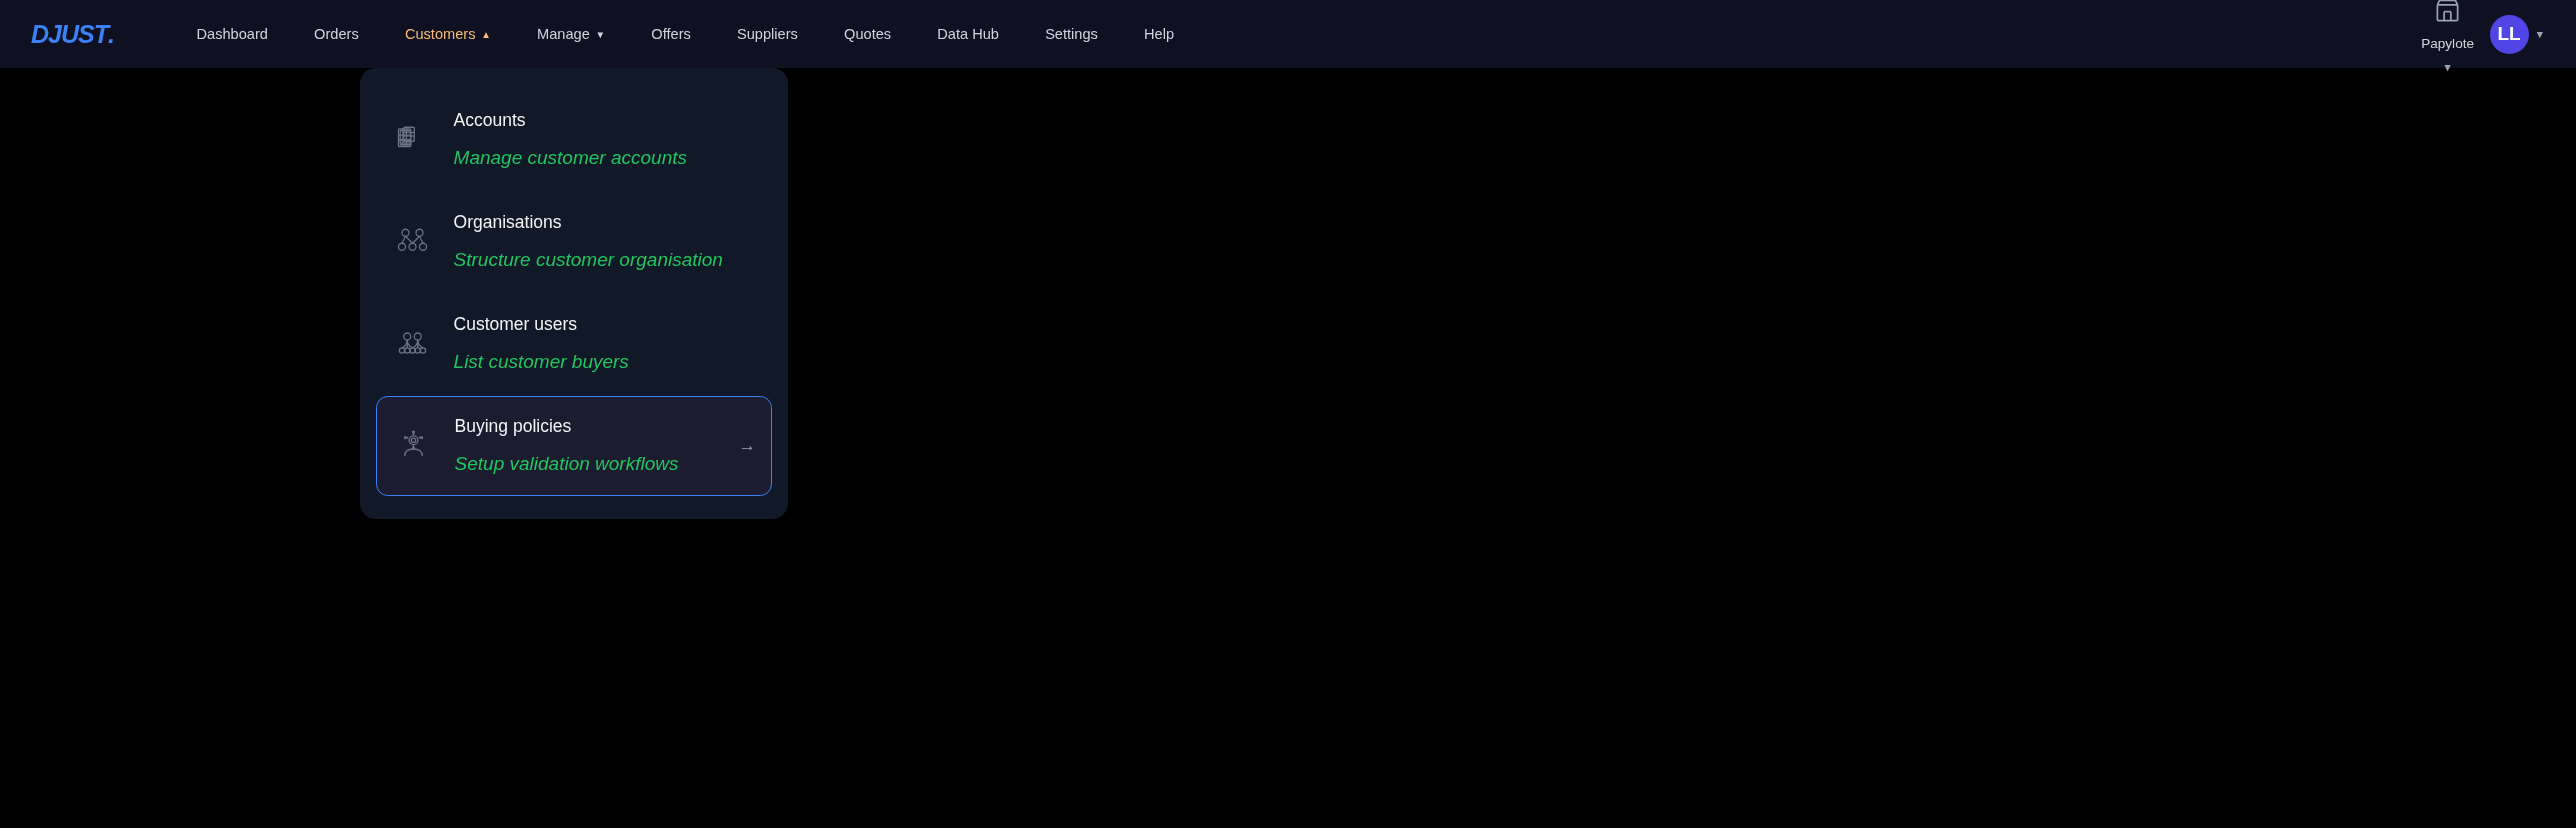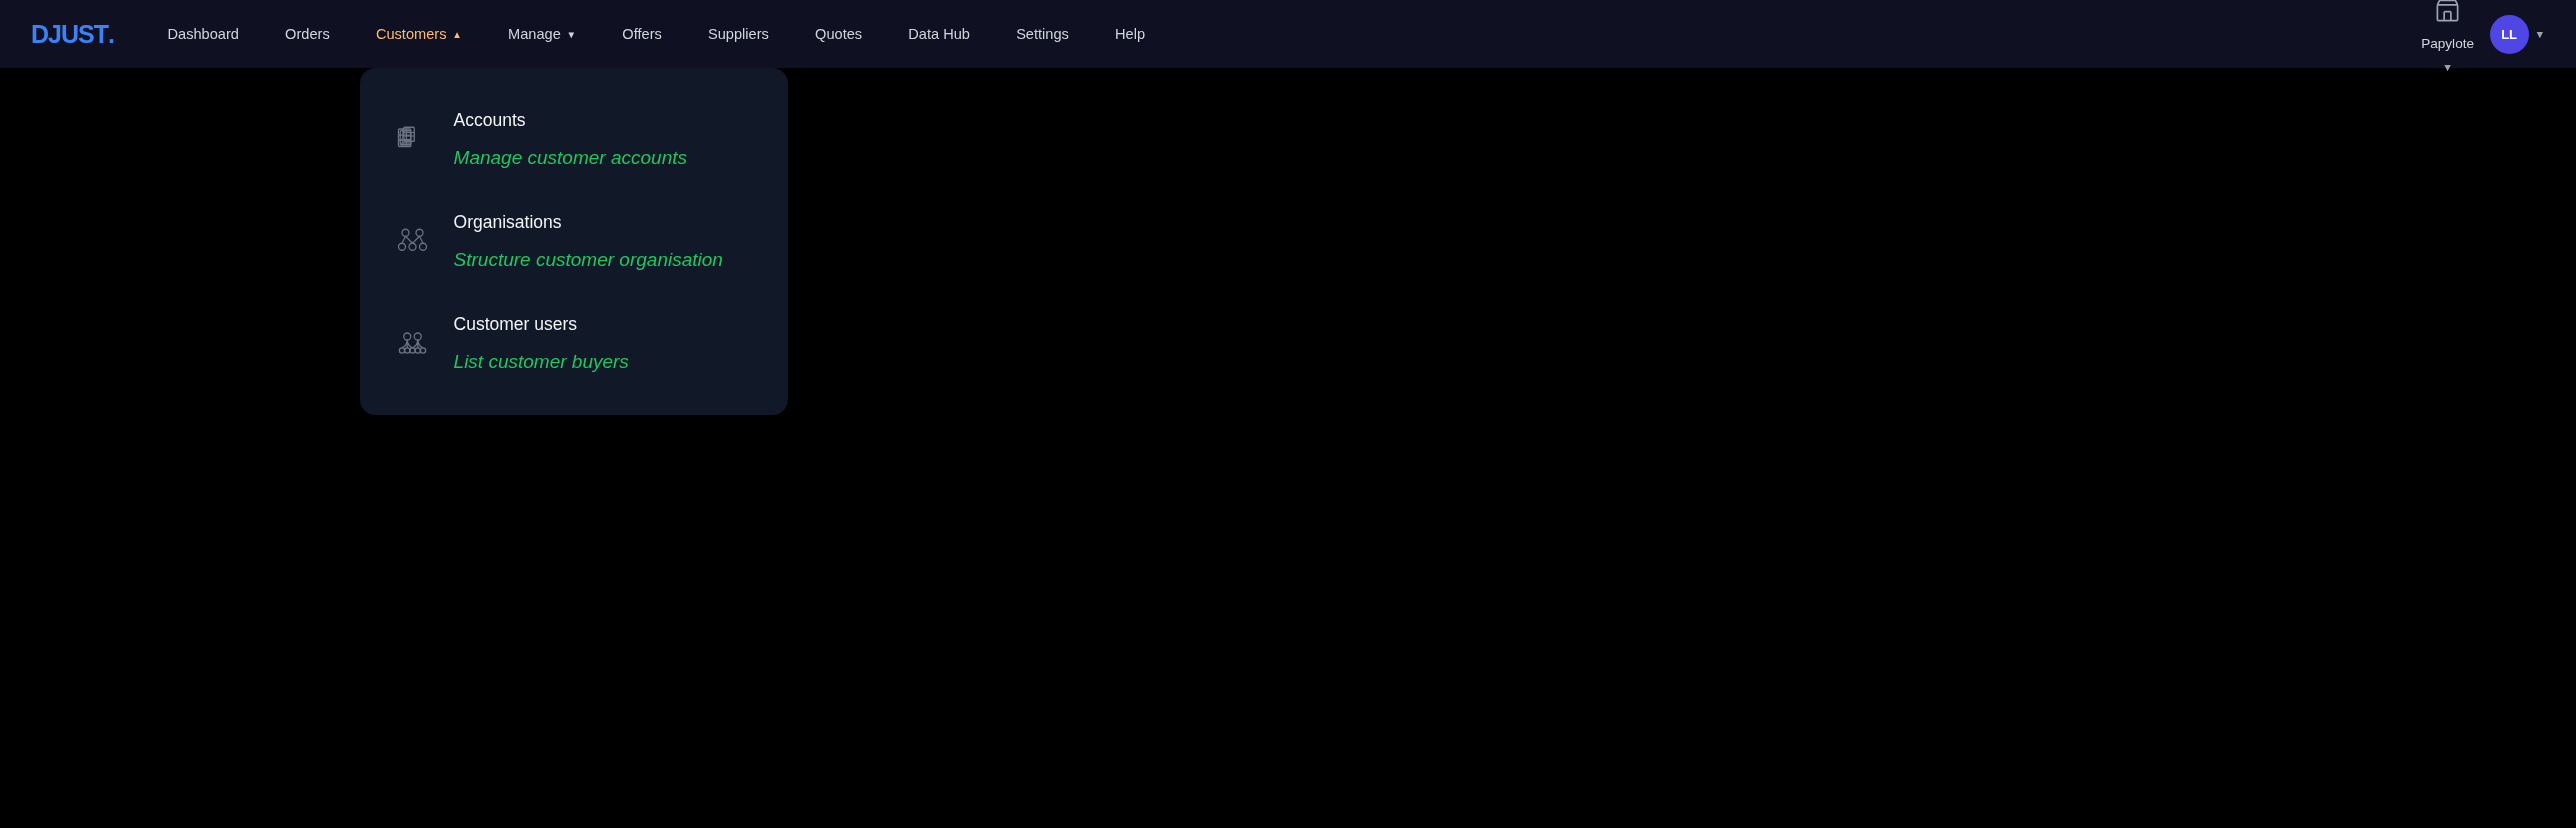"DJUST" .navbar-logo { font-style: none -> italic; margin-right: 38px -> 67px }
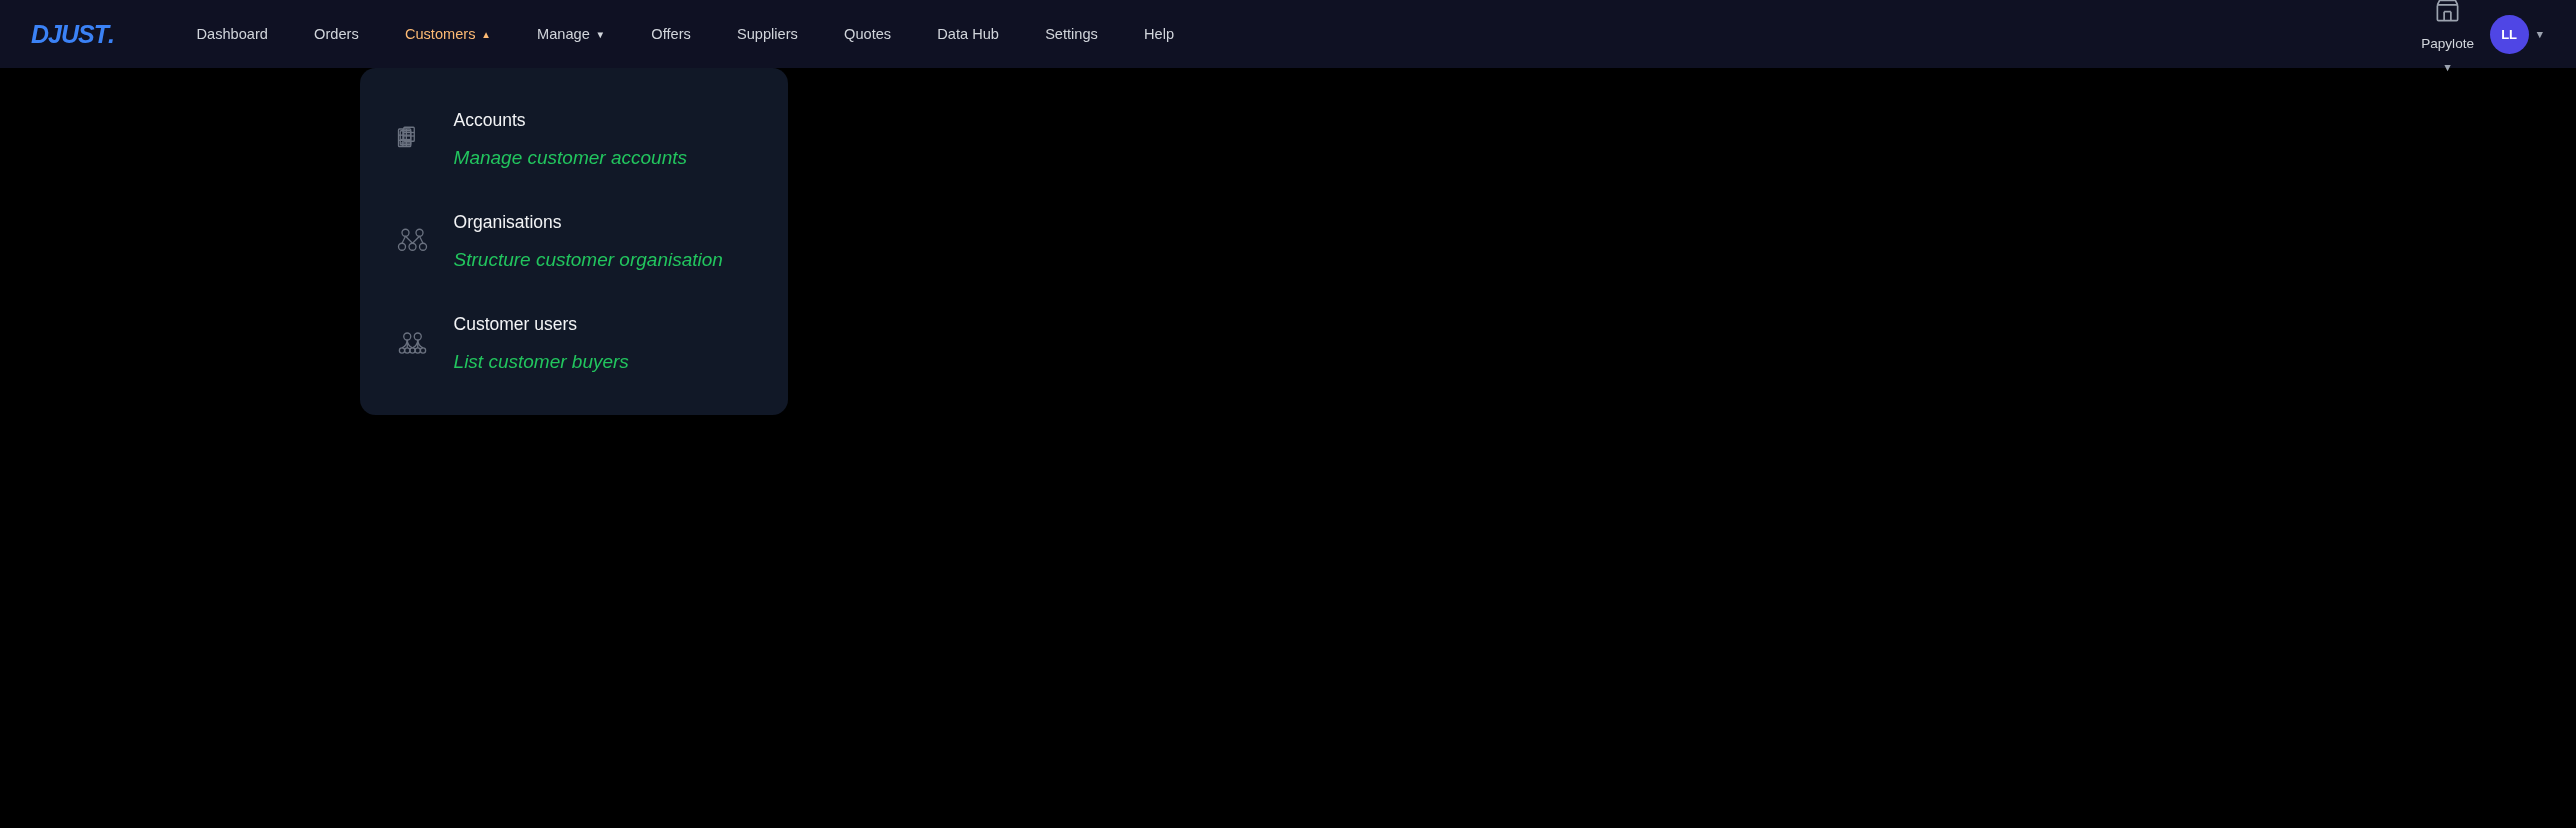"LL" .user-avatar { font-size: 13px -> 19px }
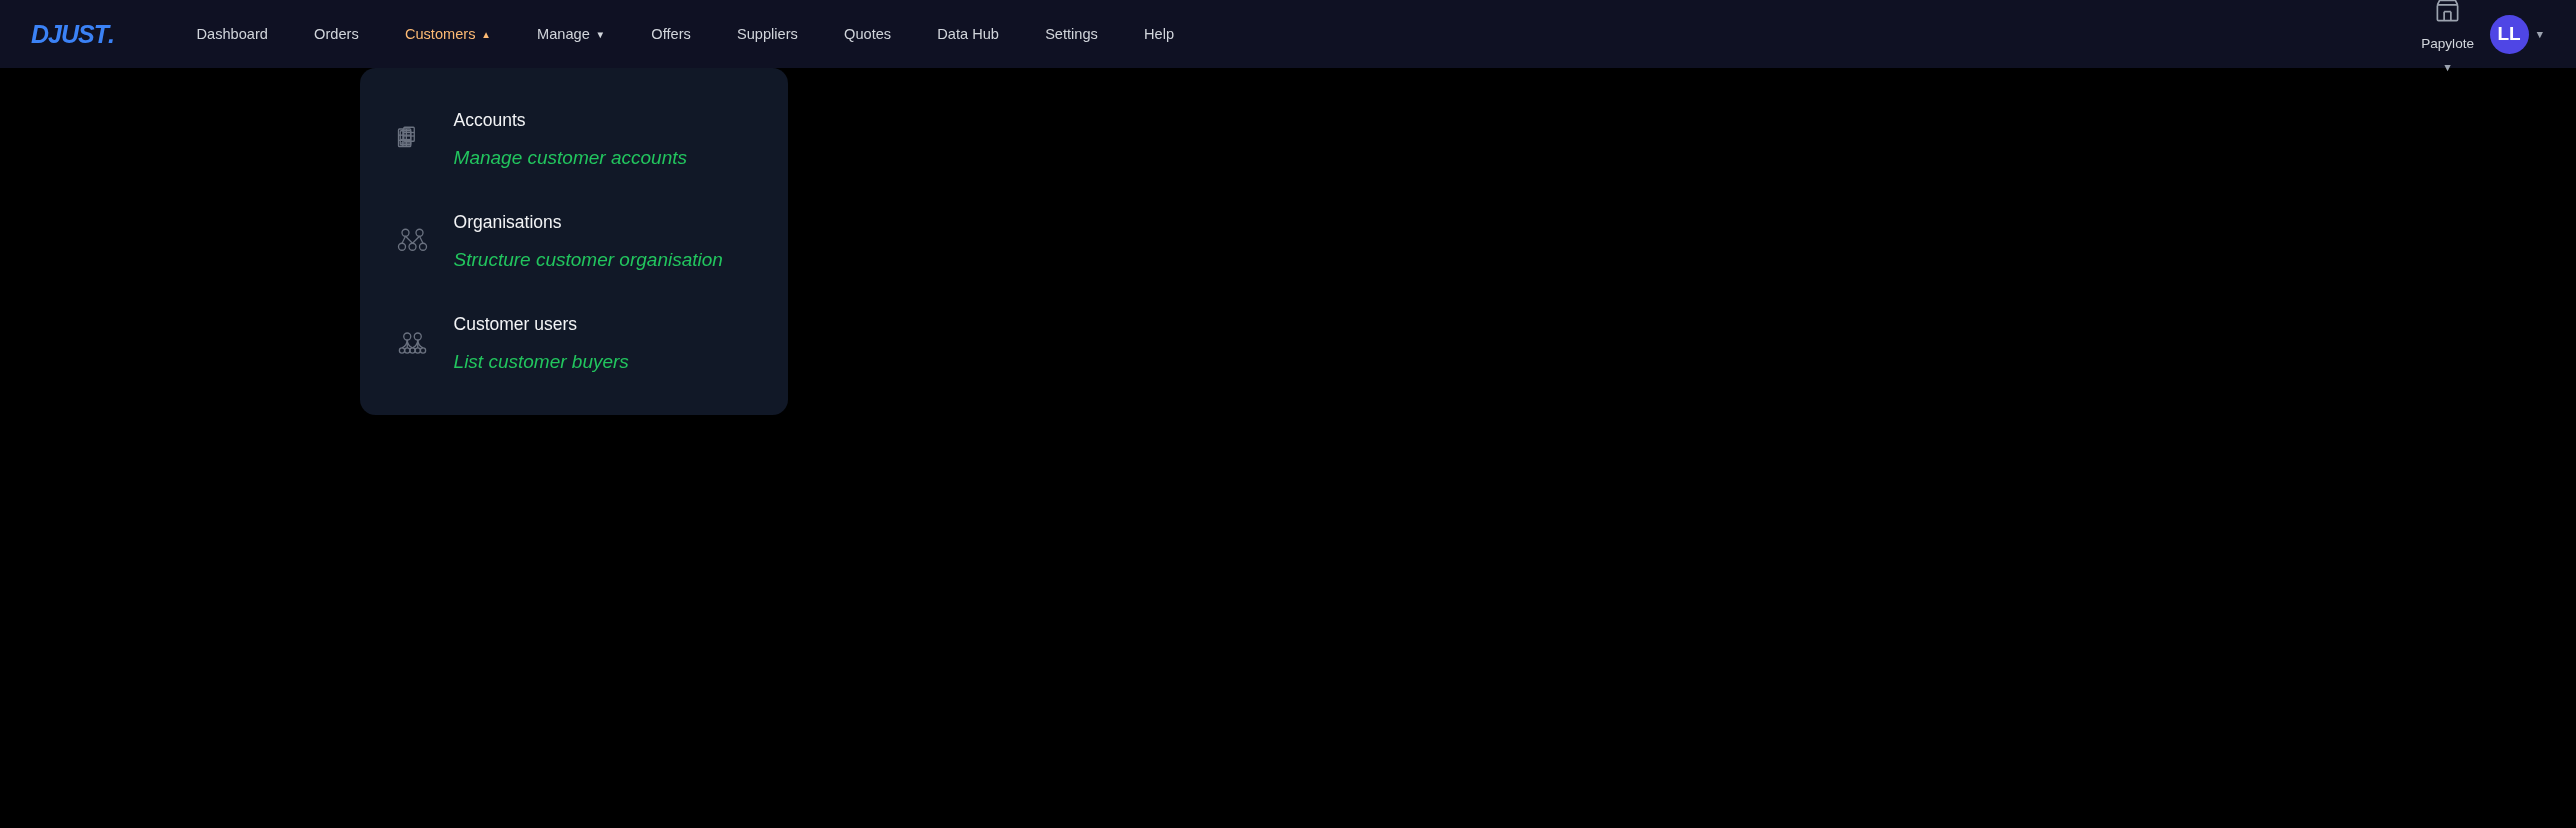"Buying policies" div.dropdown-item { html: none -> <div> <div> <svg> <circle></circle> <path></path> <circle></circle> <path></path> <path></path> <path></path> <path></path> </svg> </div> <div> <span>Buying policies</span> <span>Setup validation workflows</span> </div> <div>→</div> </div> }
